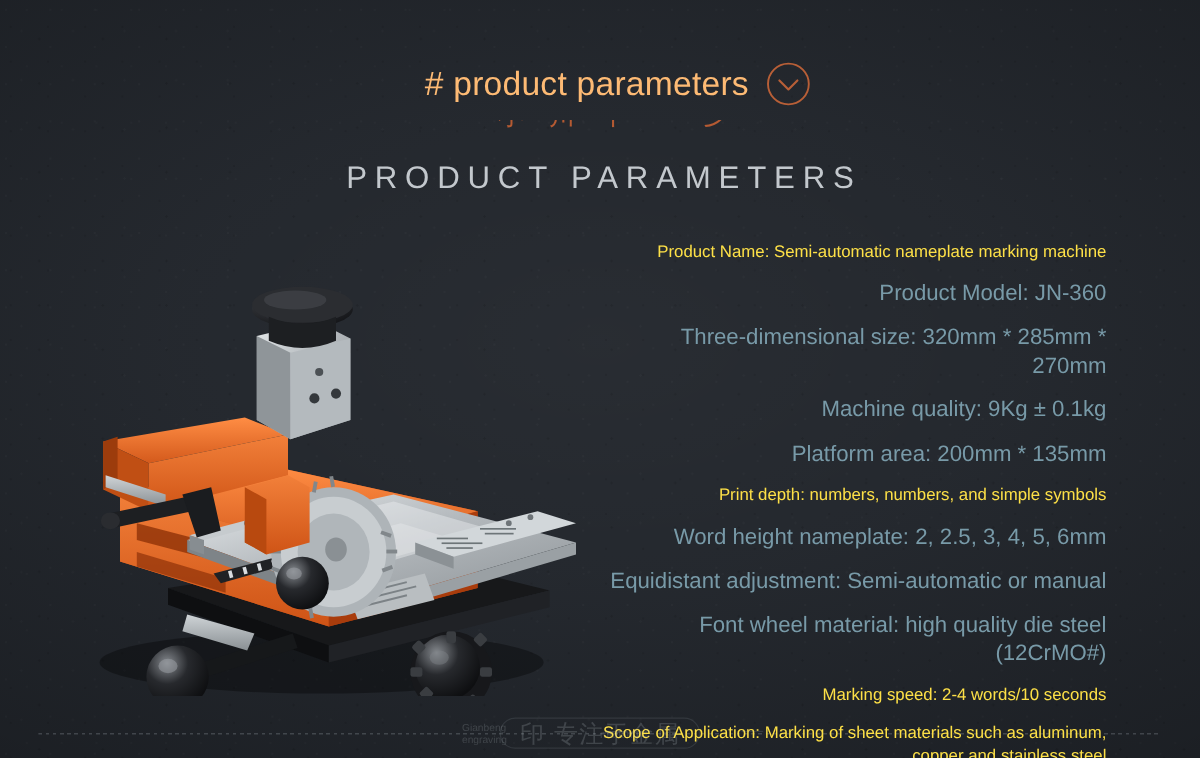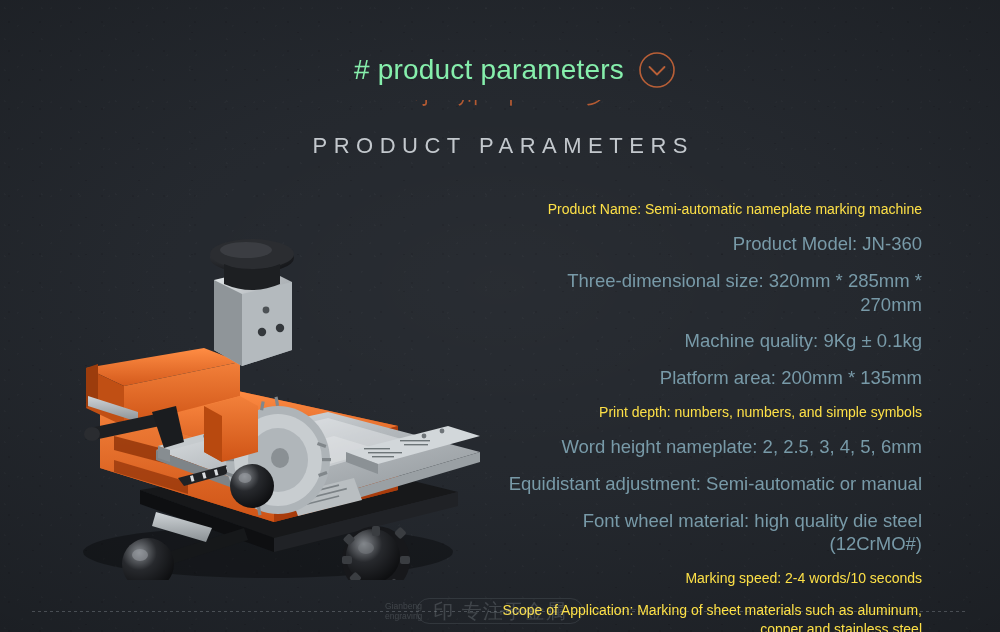"# product parameters" .header-title .htxt { color: #86efac -> #fdba74 }
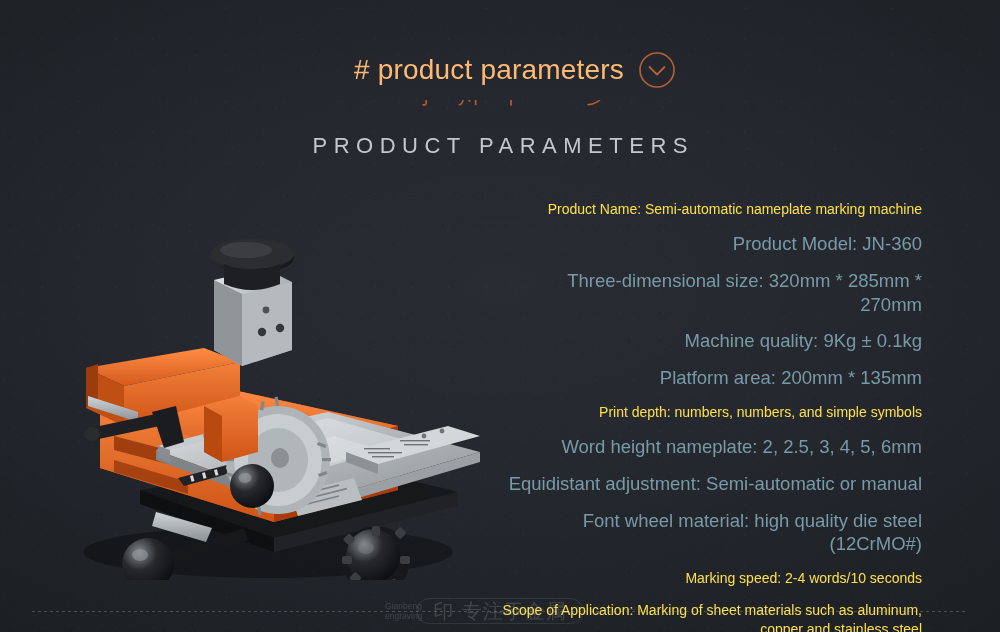"PRODUCT PARAMETERS" .subtitle { font-size: 22px -> 26px }
